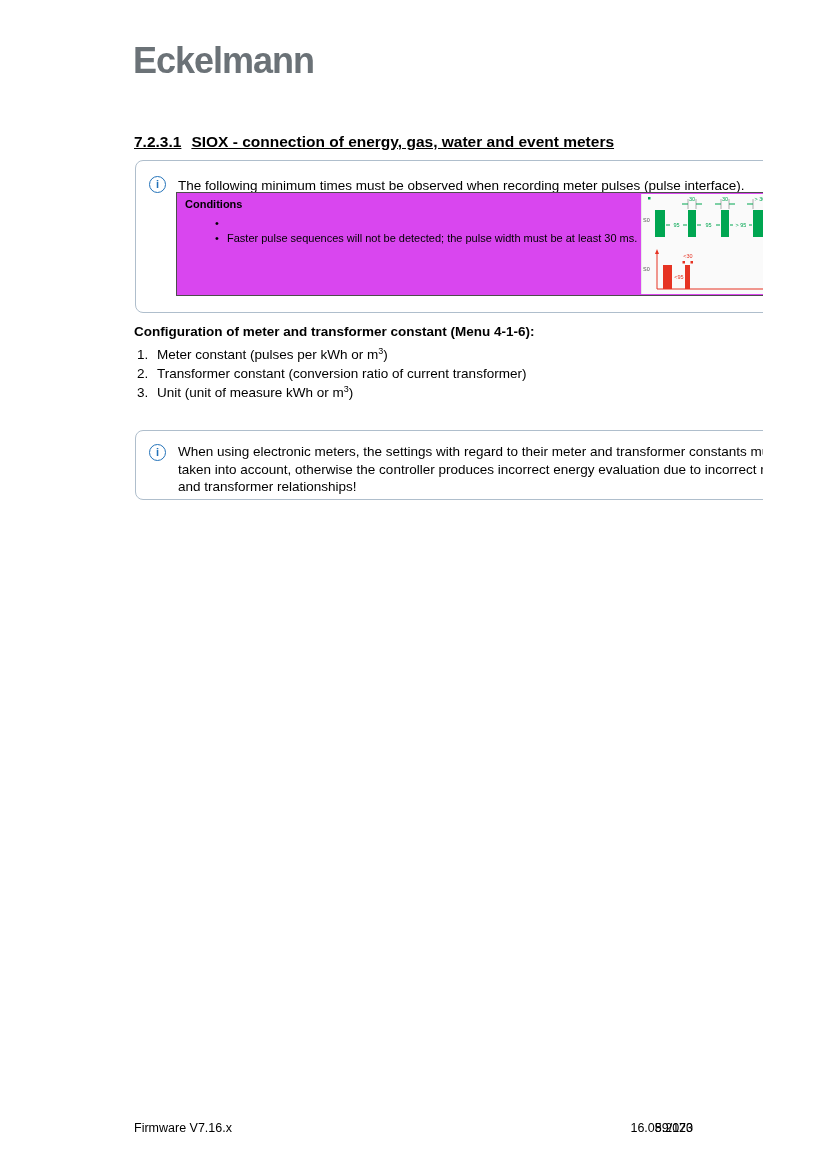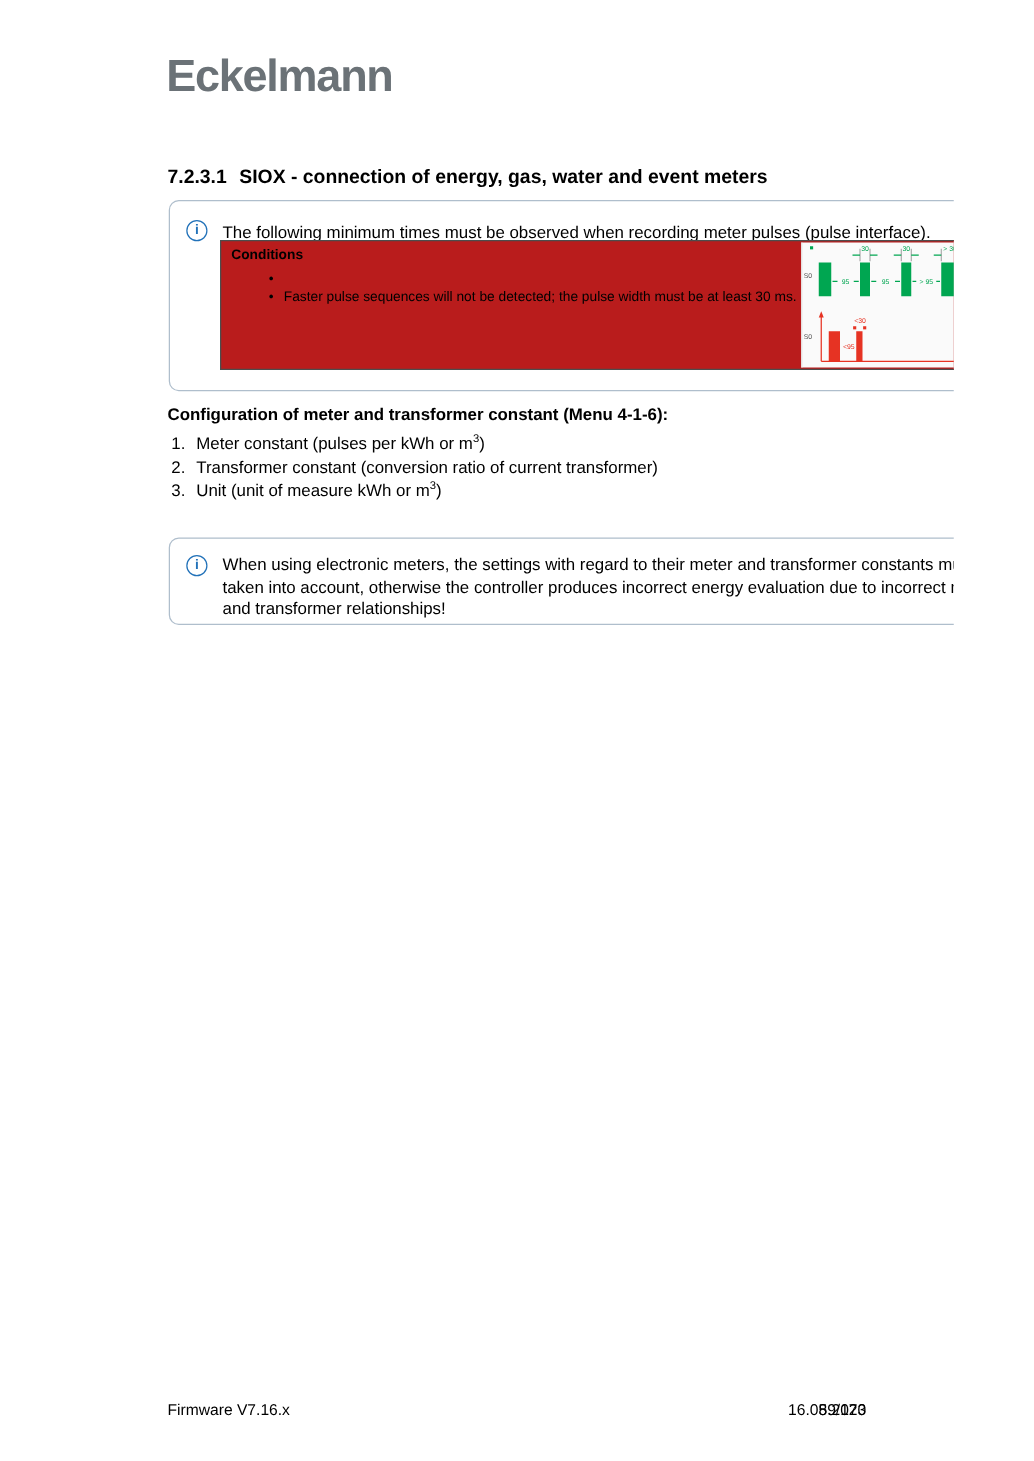"7.2.3.1 SIOX - connection of" .heading { text-decoration: none -> underline }
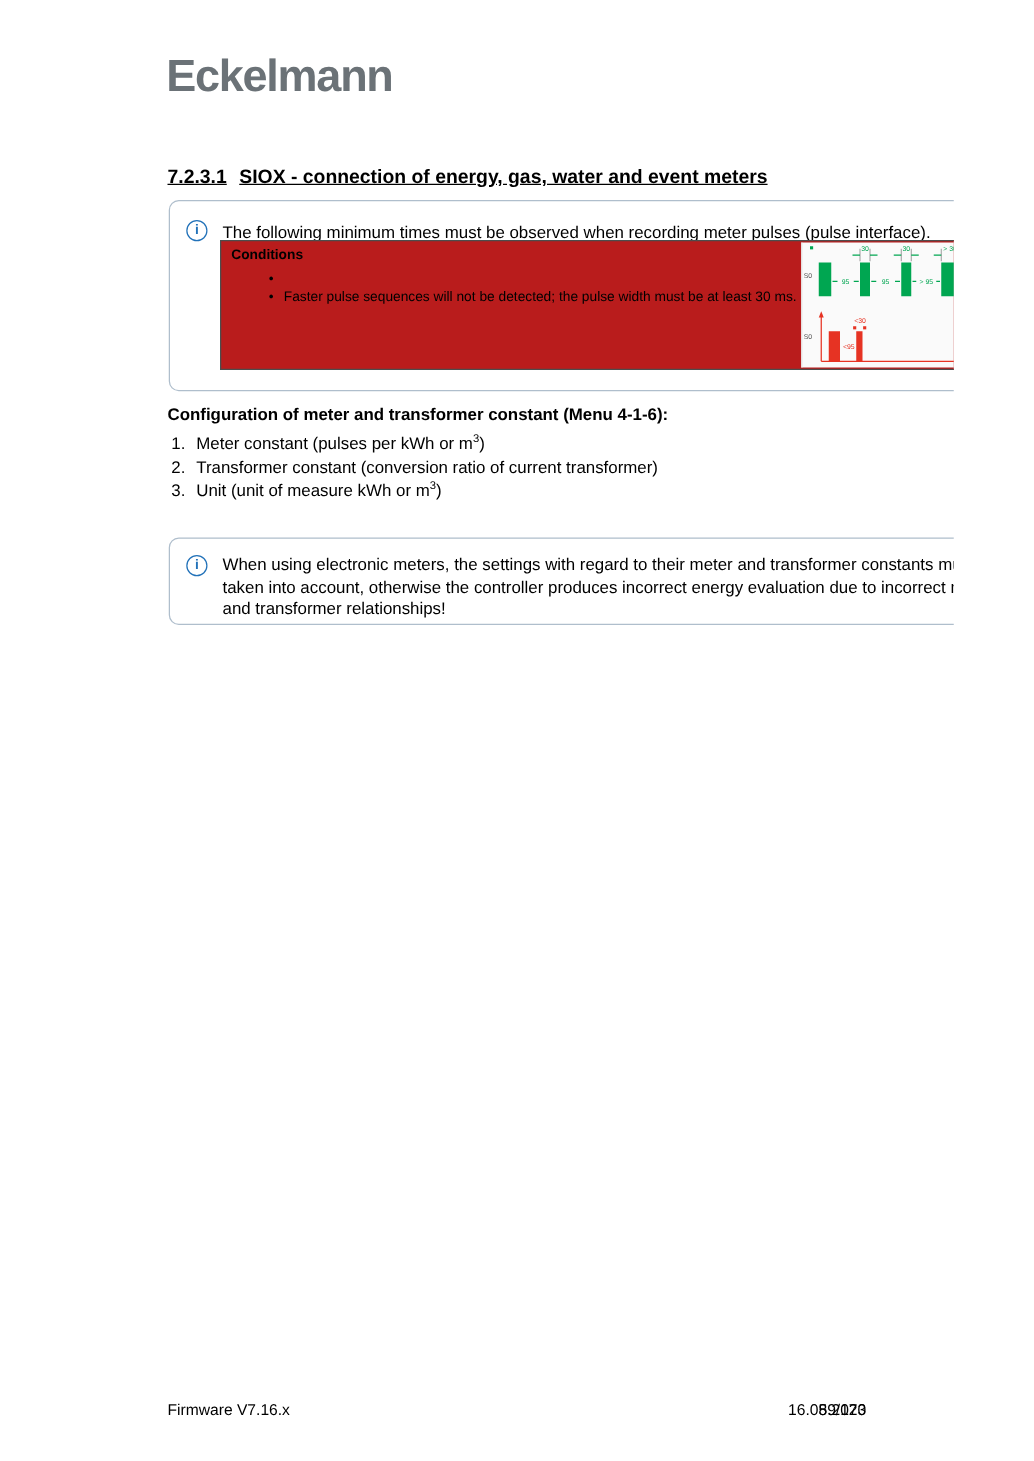"Conditions" .cond-box { background: #b91c1c -> #d946ef }
